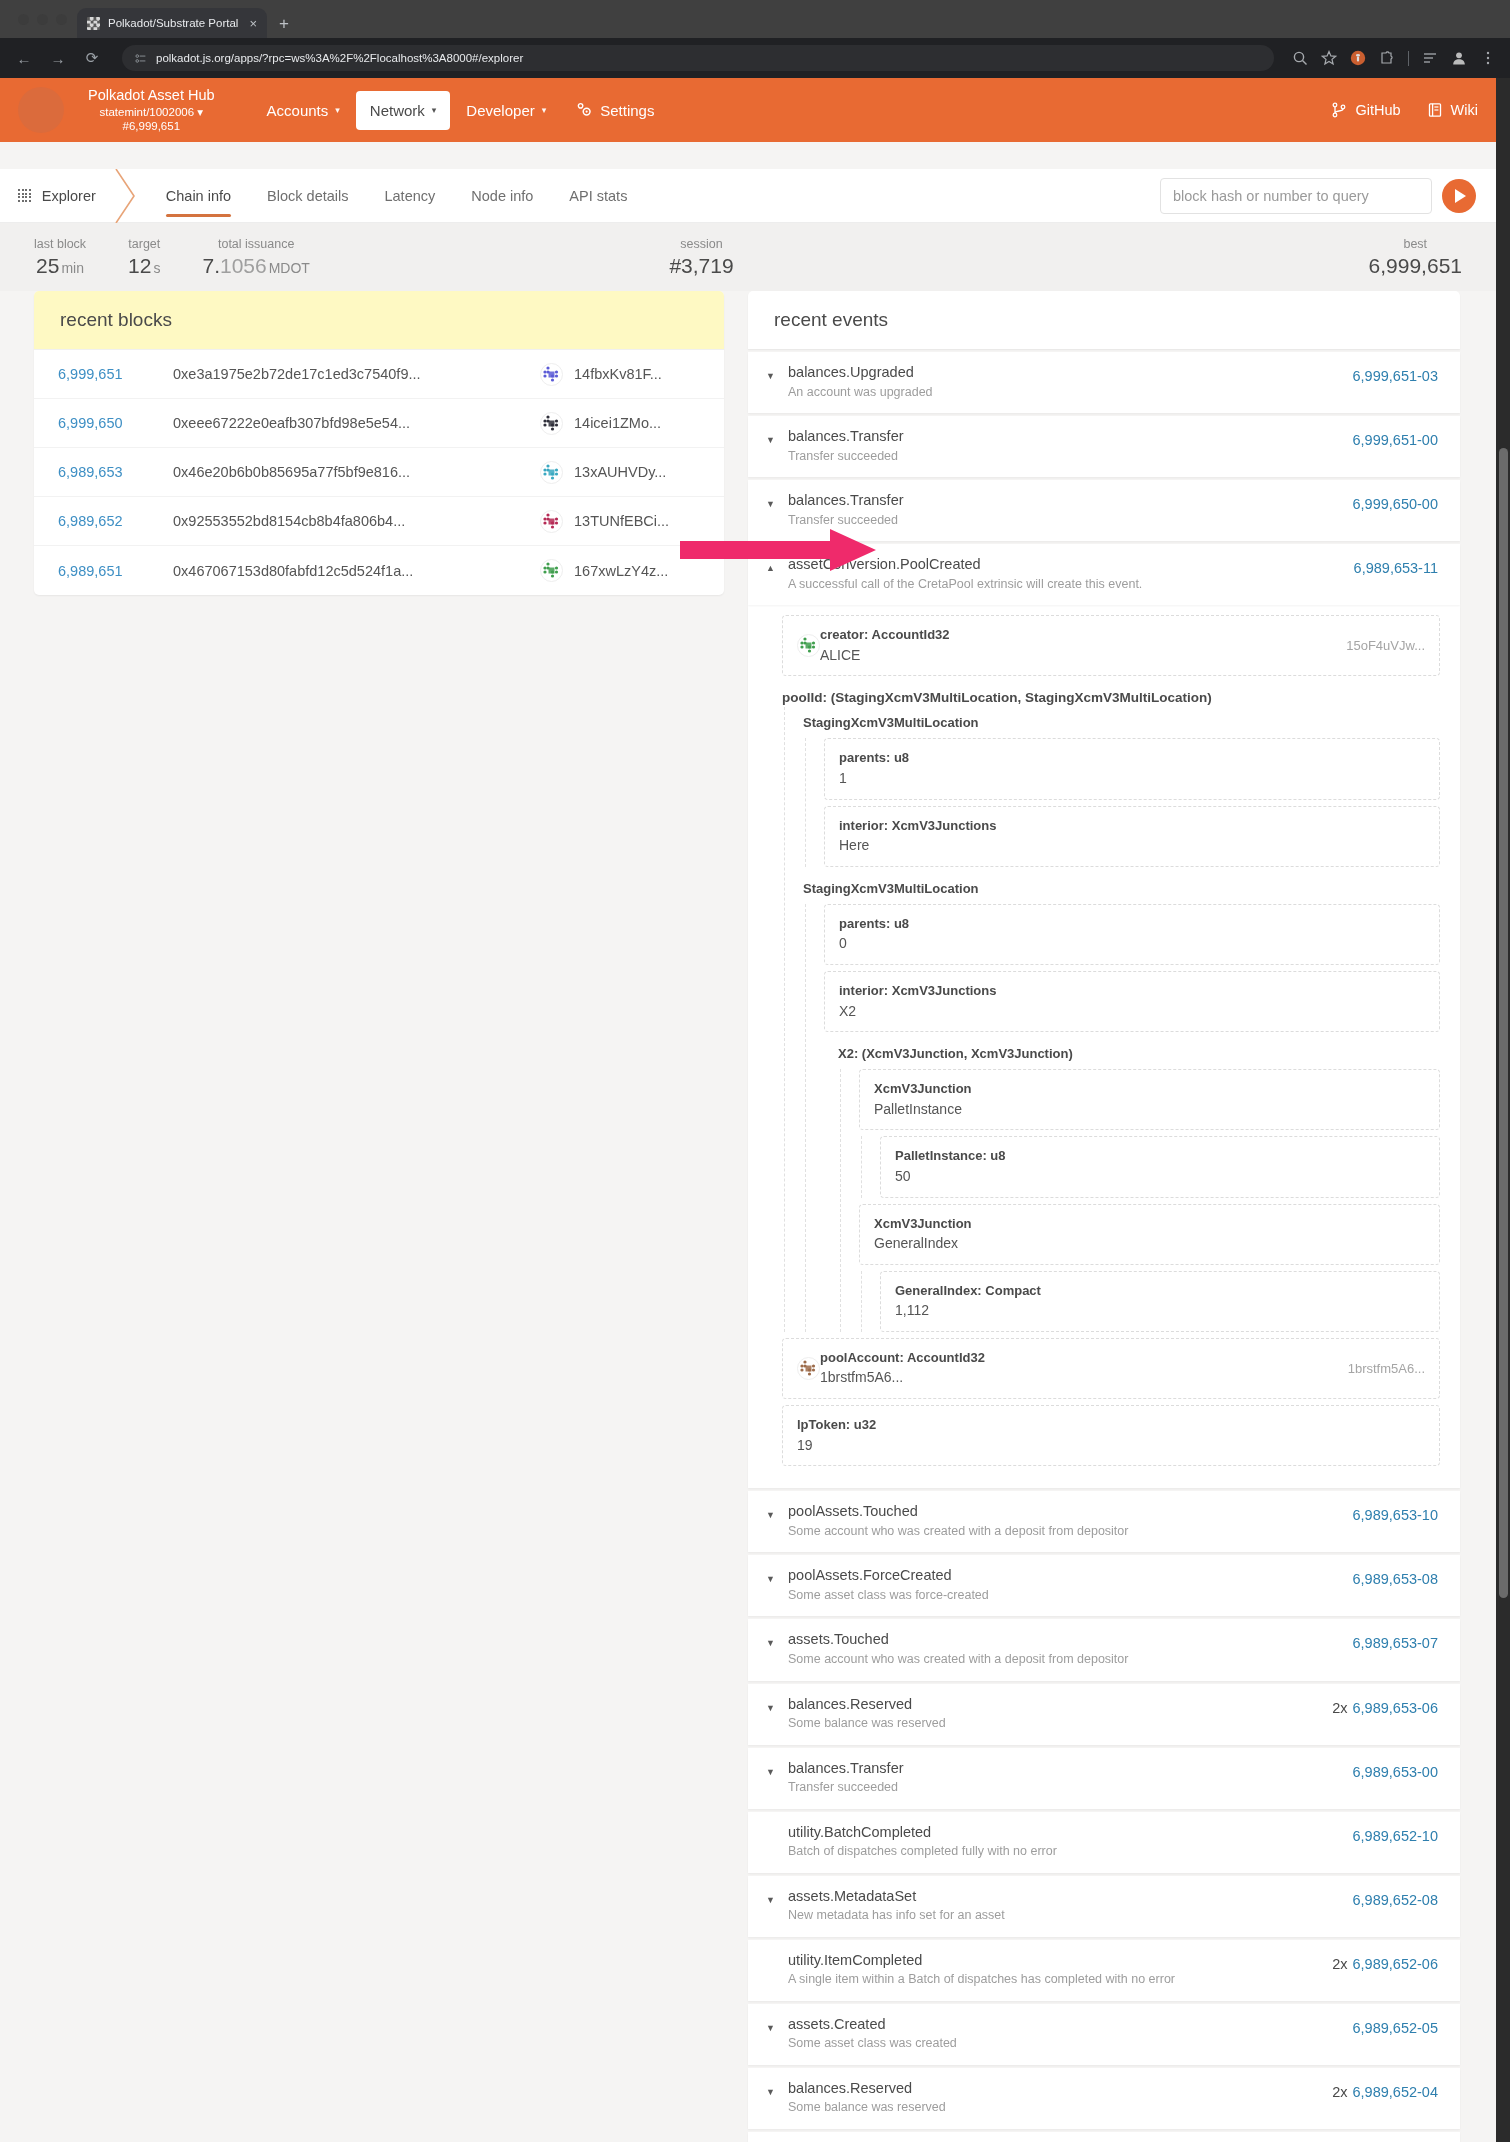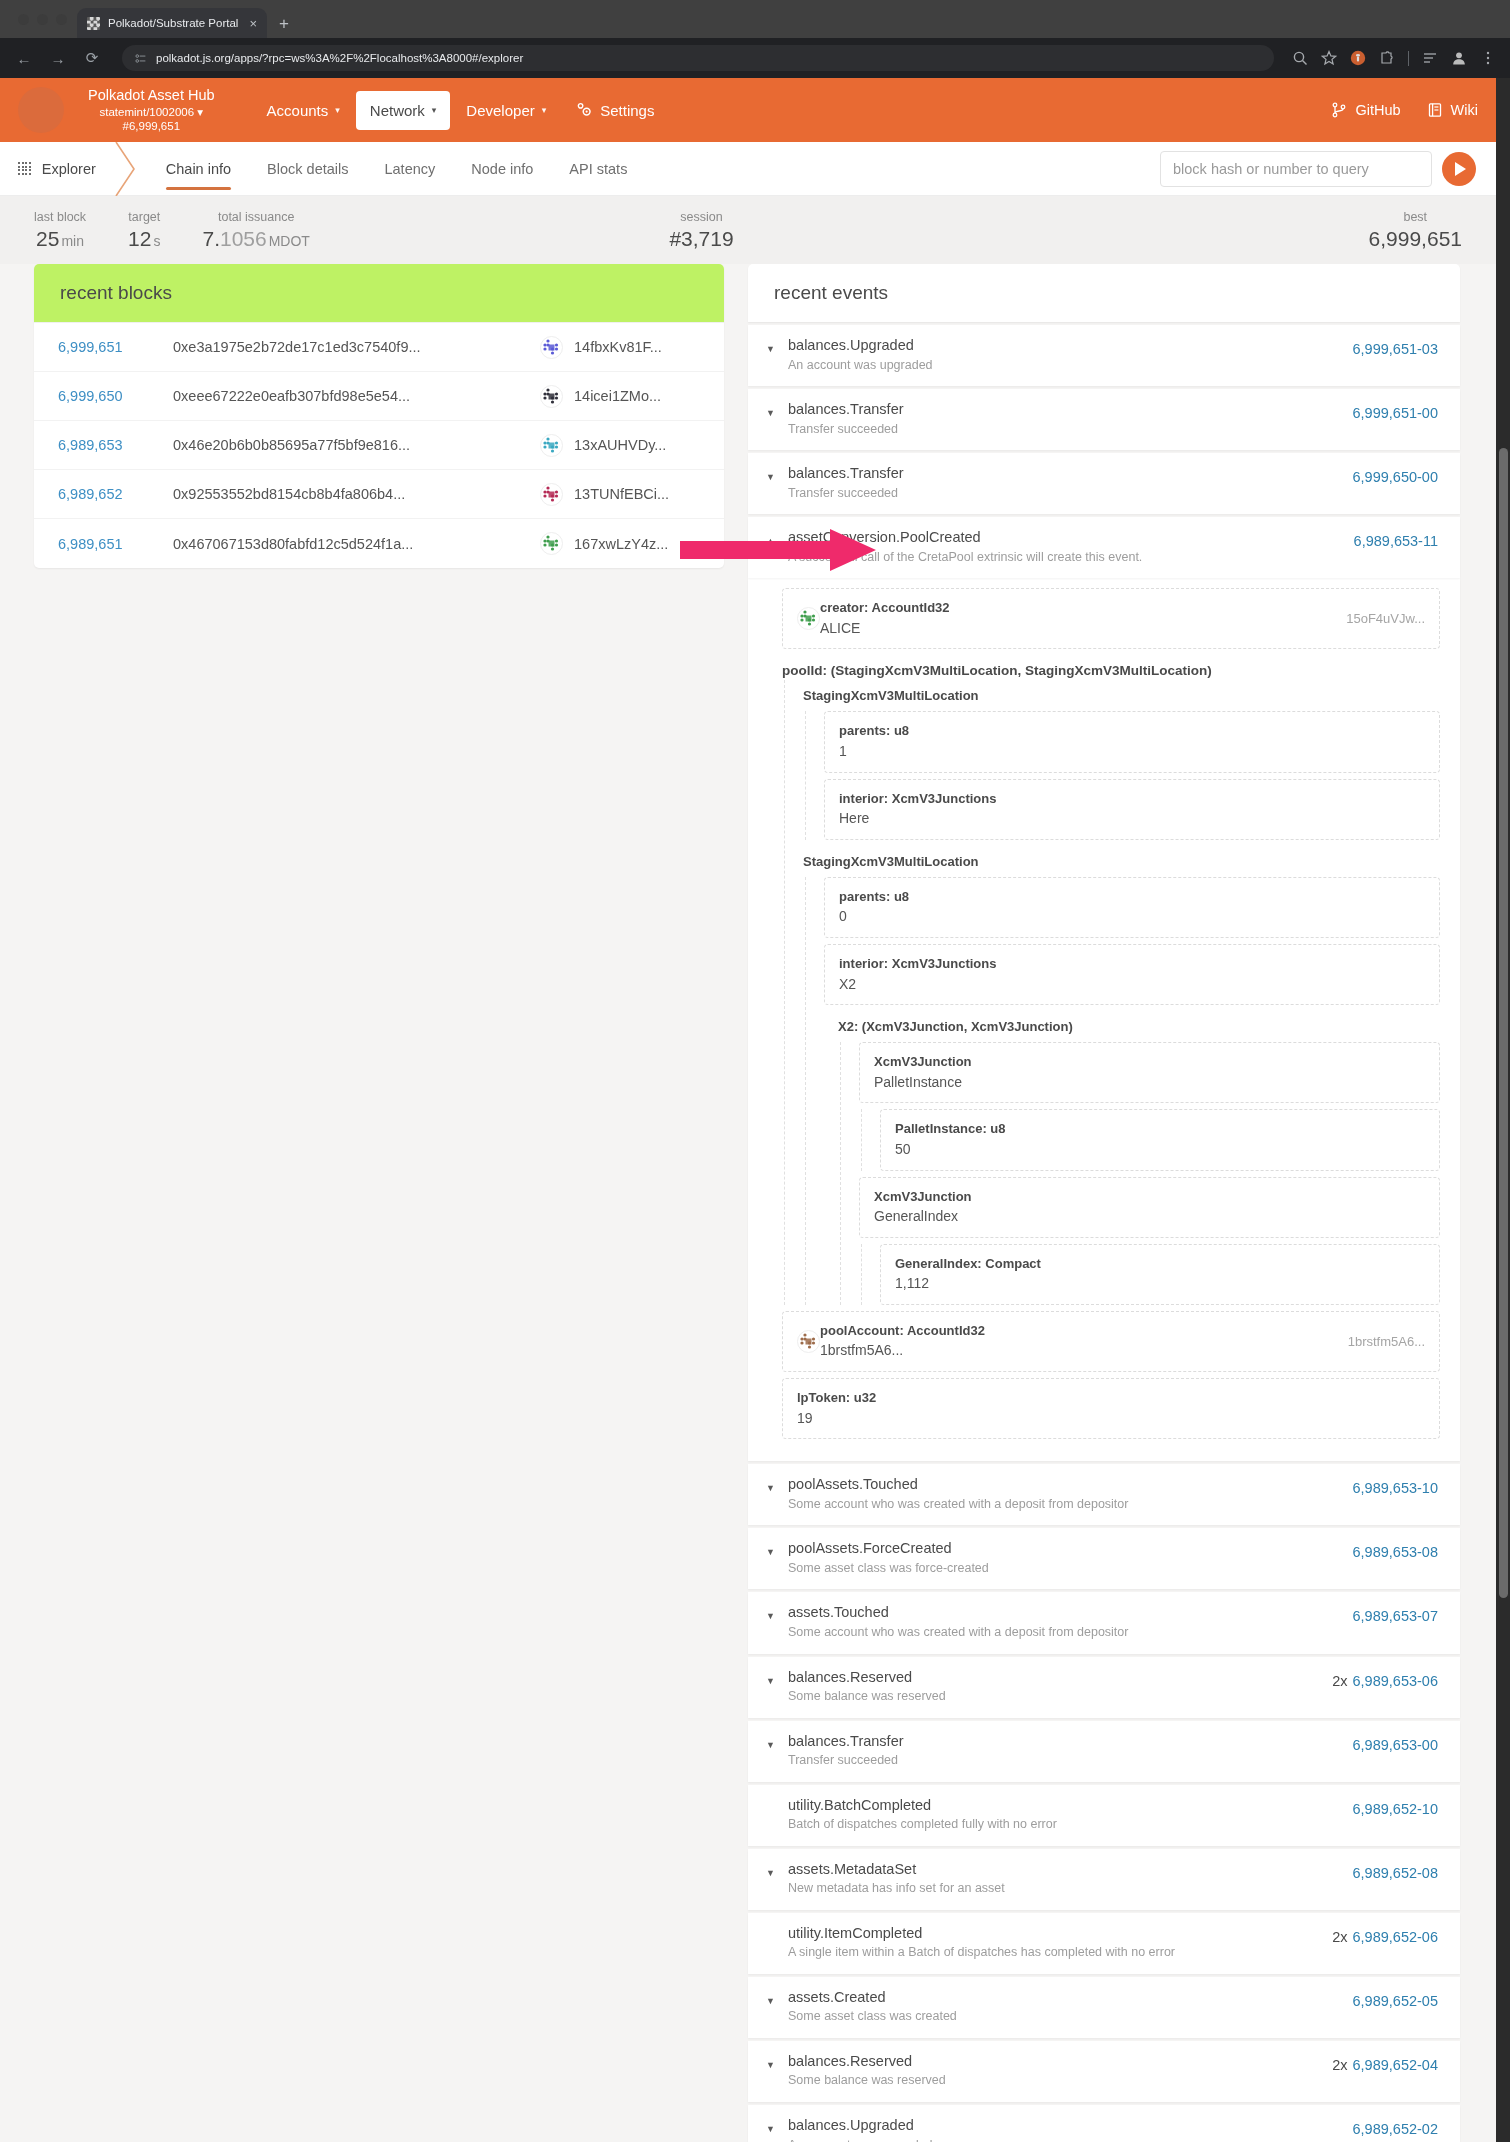"Explorer" .subnav { margin-top: none -> 27px }
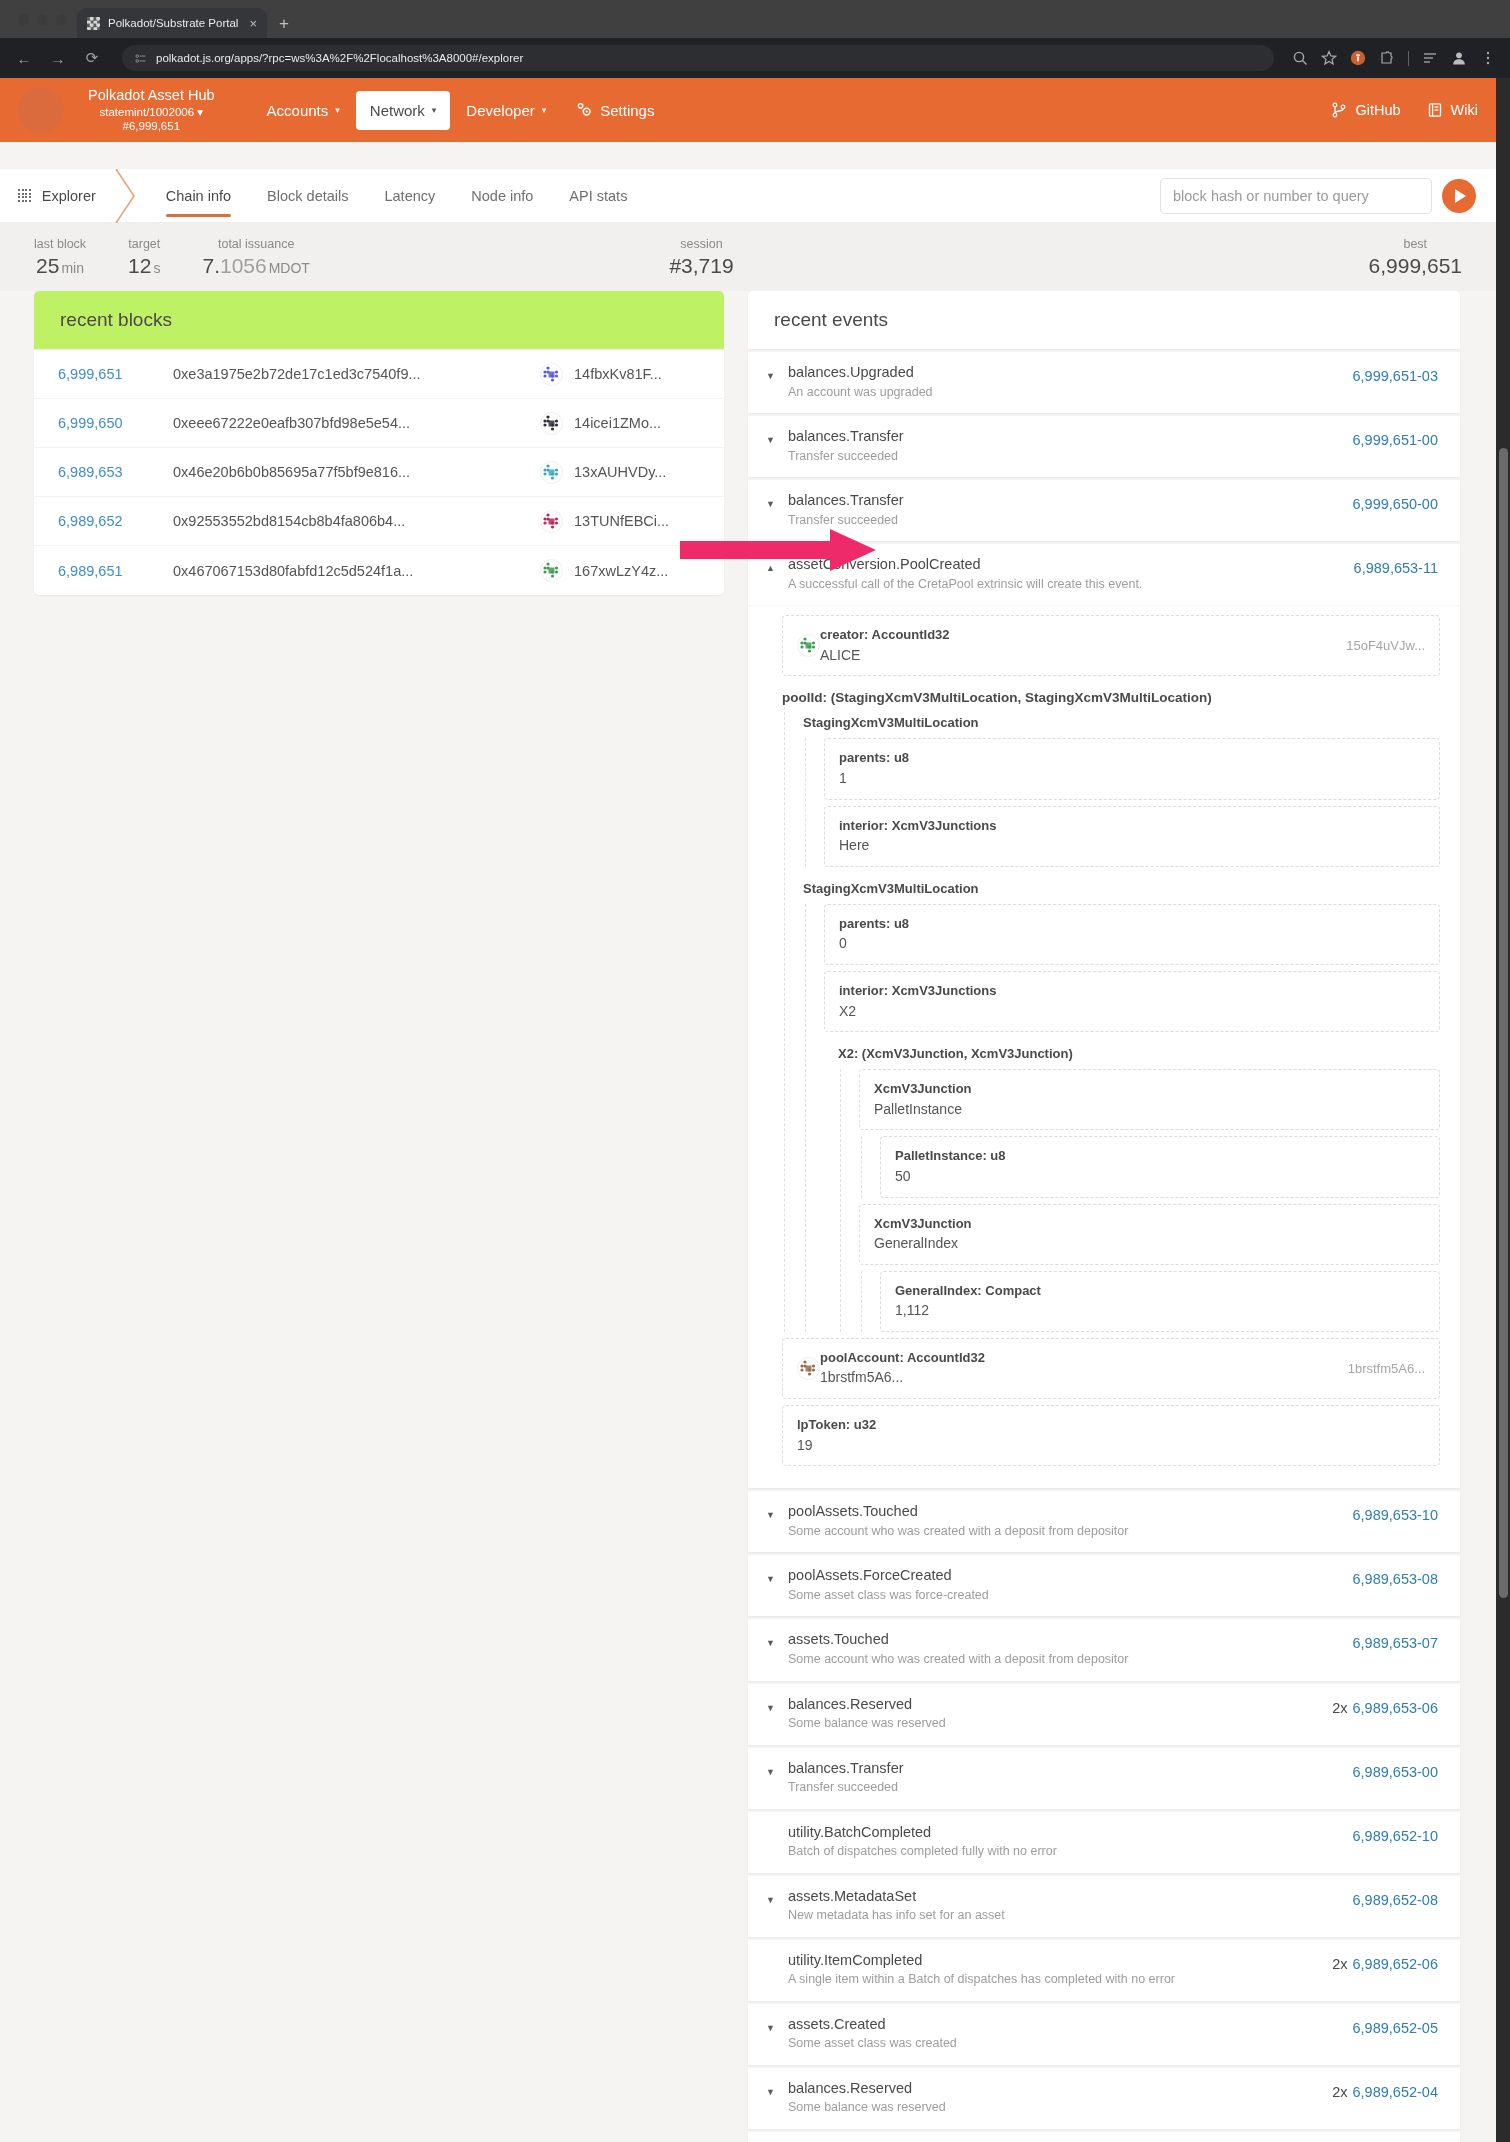"recent blocks" .card-head { background: #bef264 -> #fef9c3 }
